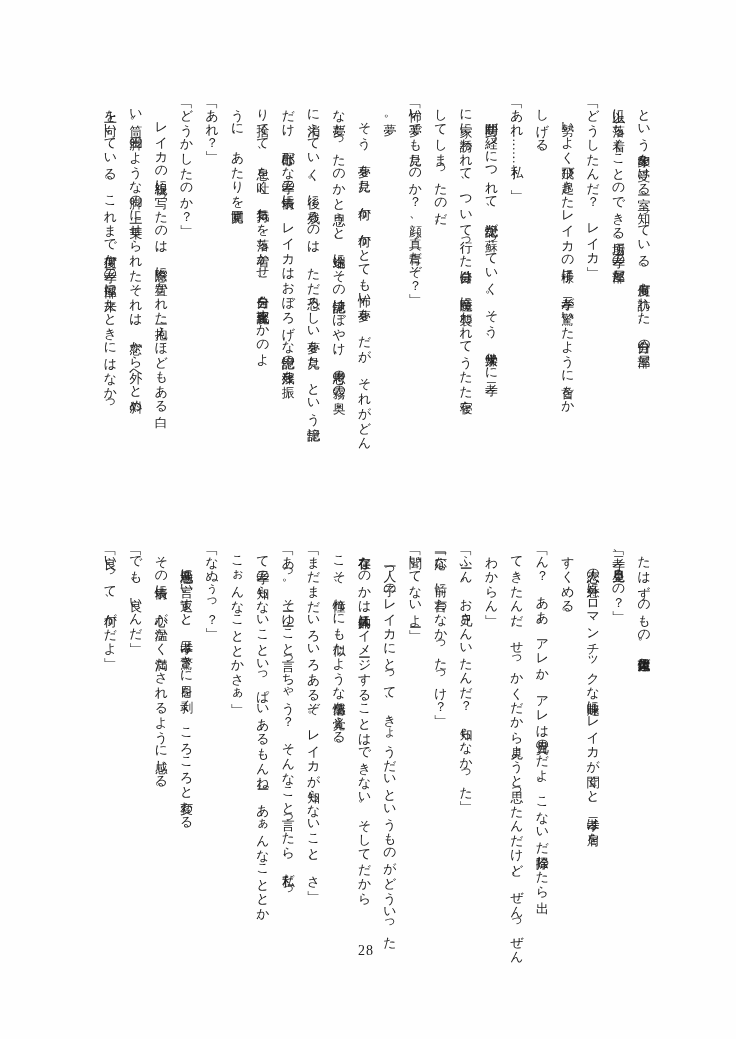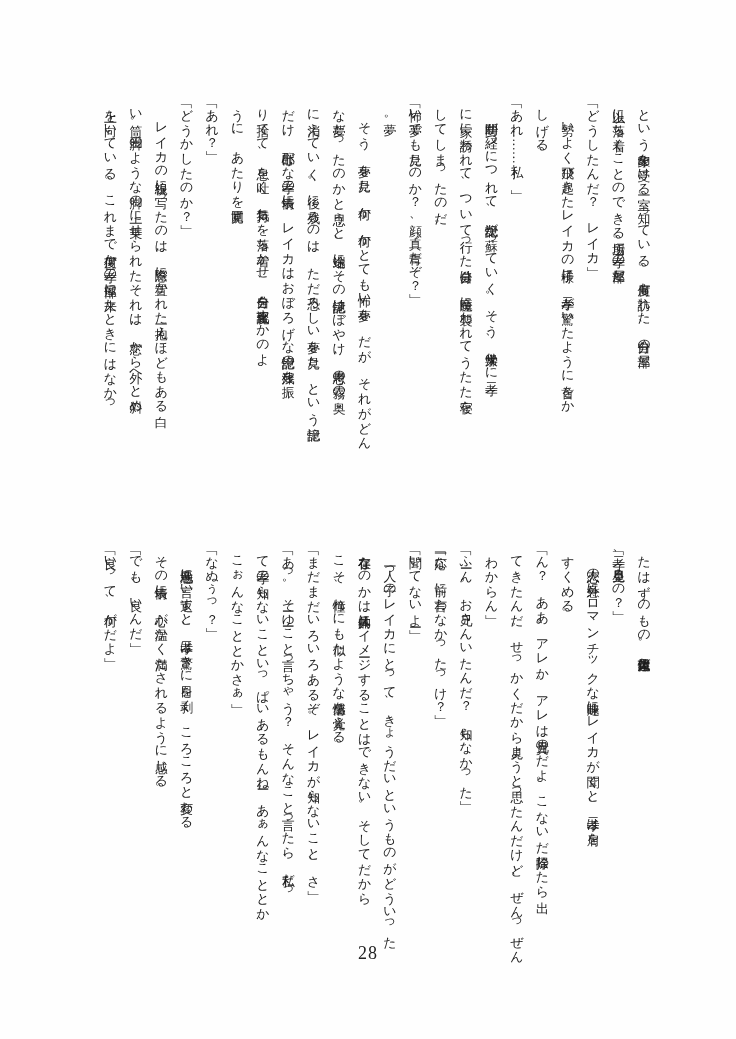"28" .pagenum { font-size: 18px -> 14px }
